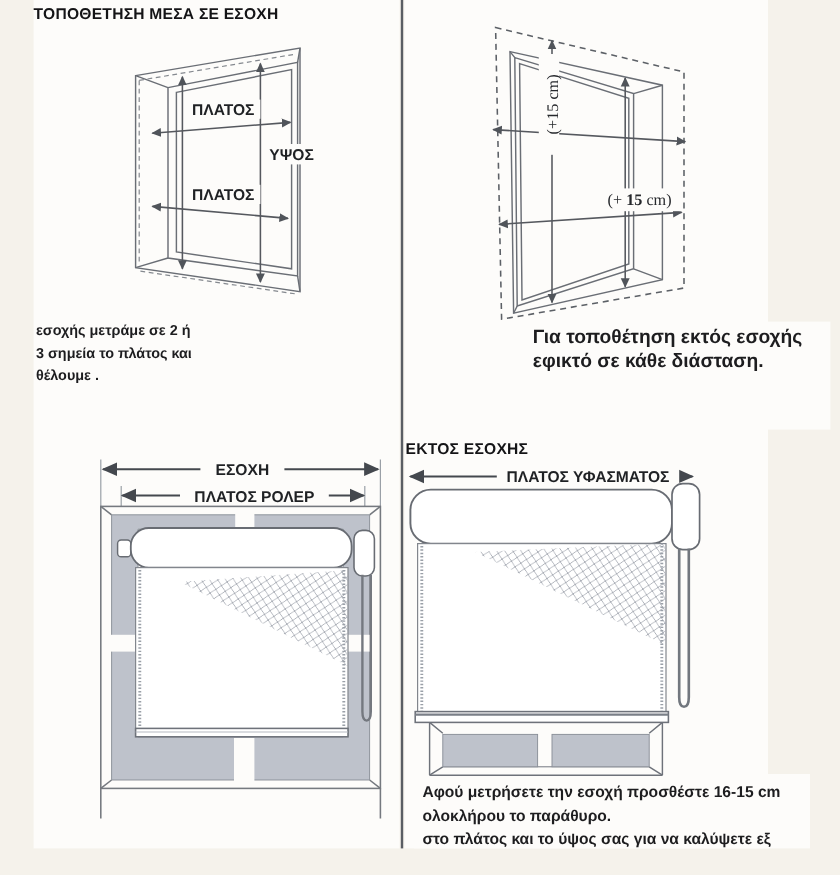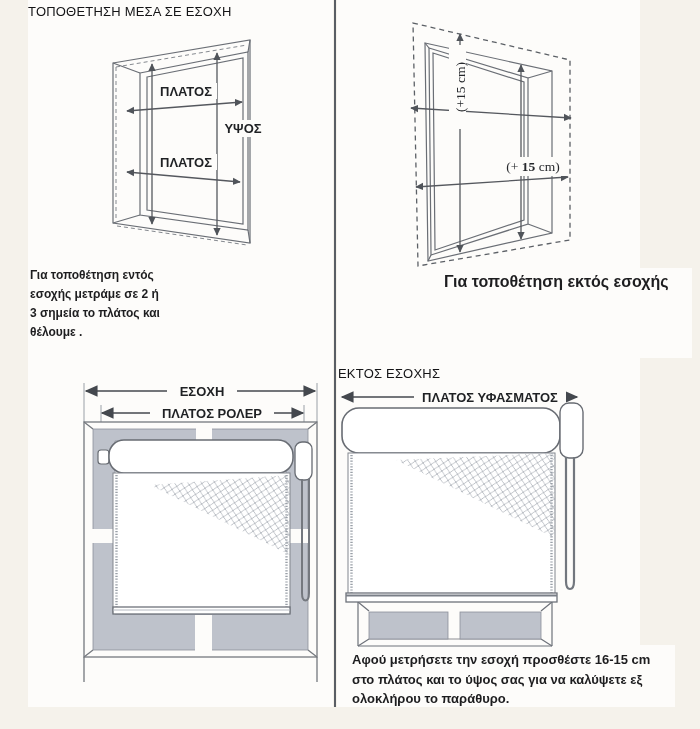"ΤΟΠΟΘΕΤΗΣΗ ΜΕΣΑ ΣΕ ΕΣΟΧΗ" .title { font-weight: normal -> bold }
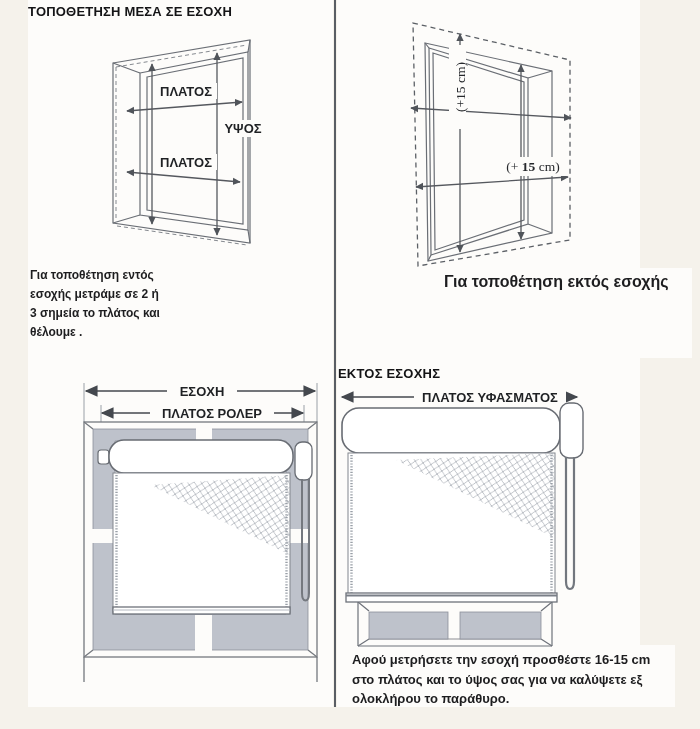"Για τοποθέτηση εντός" div { html: <div>Για τοποθέτηση εντός</div> -> none }
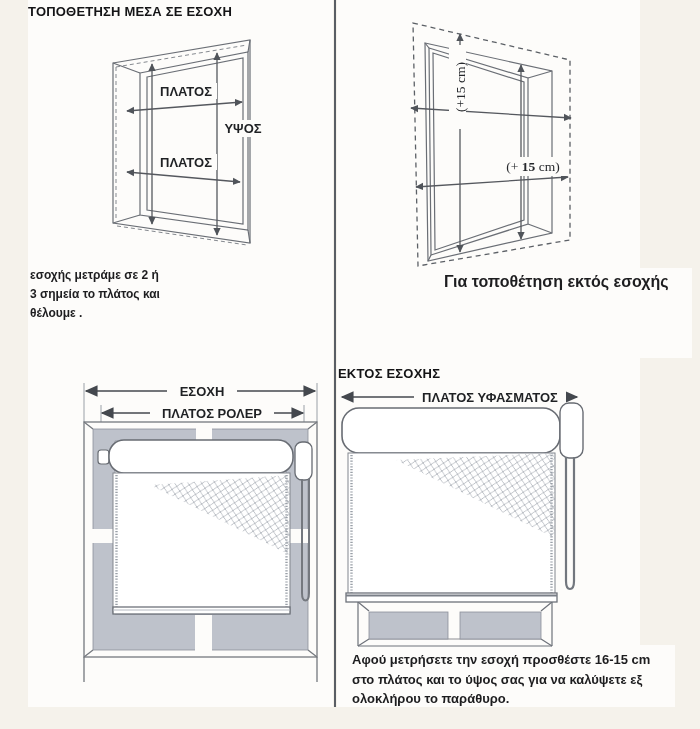"εφικτό σε κάθε διάσταση." div { html: none -> <div>εφικτό σε κάθε διάσταση.</div> }
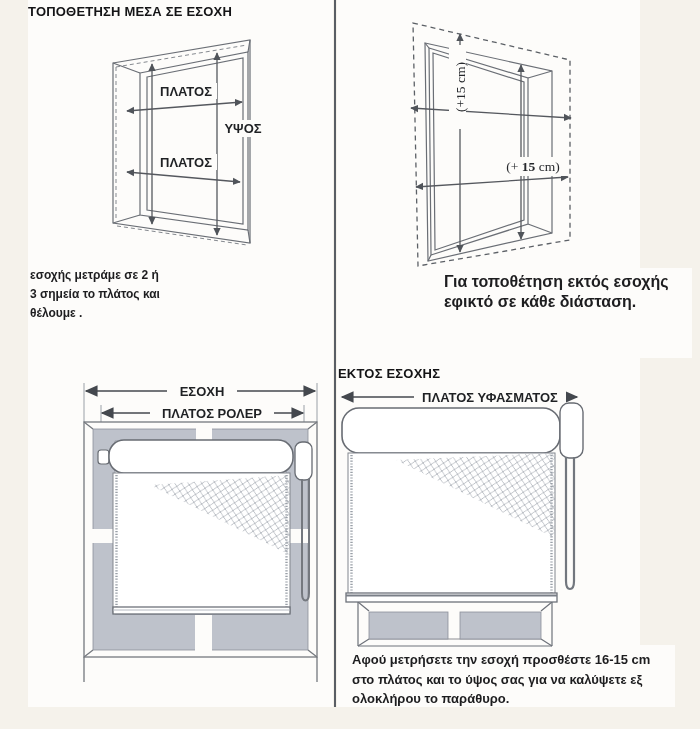"στο πλάτος και το ύψος" div { order: before "ολοκλήρου το παράθυρο." -> after "ολοκλήρου το παράθυρο." }
